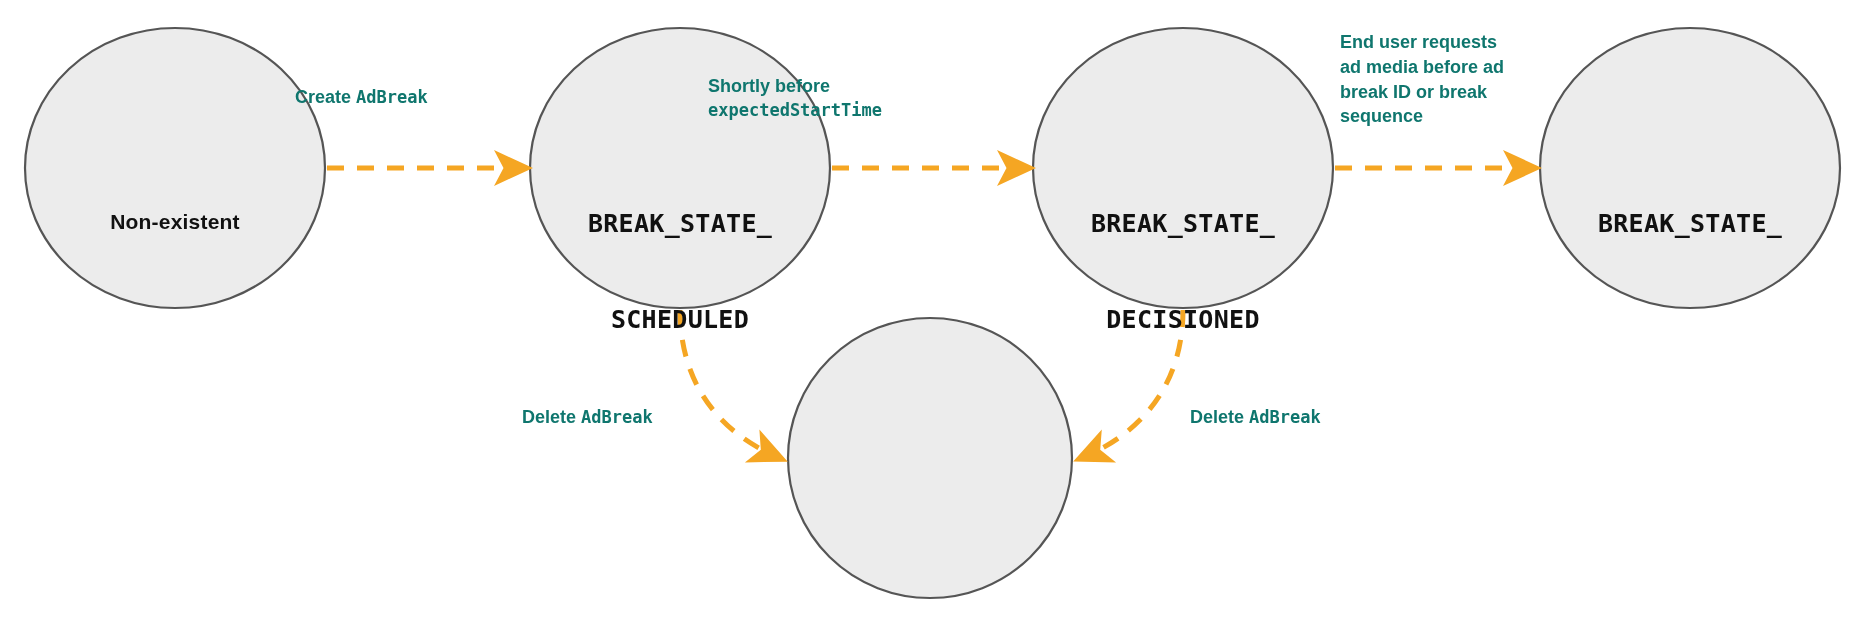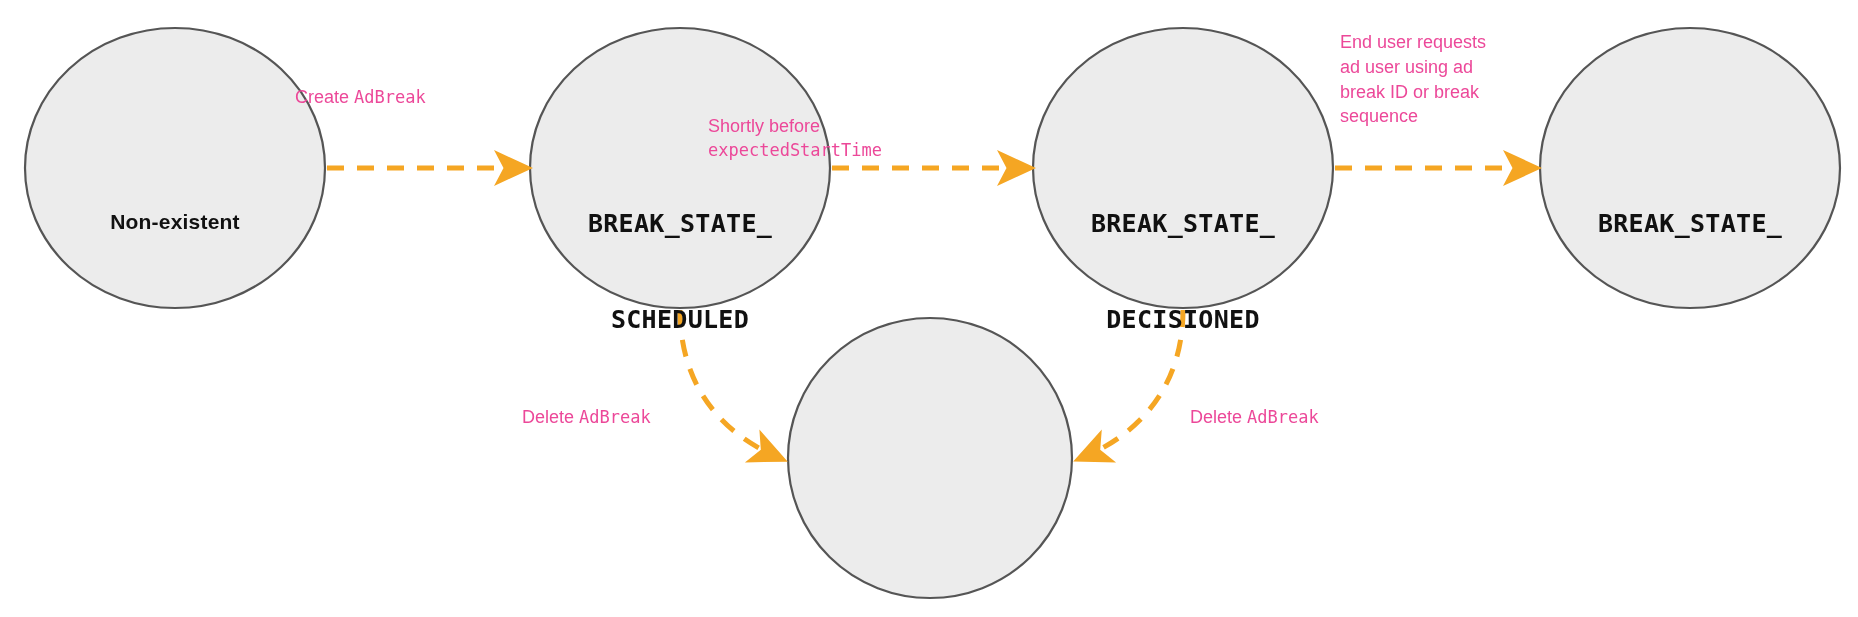"End user requests" .edge-label { color: #ec4899 -> #0f766e; font-weight: none -> bold }
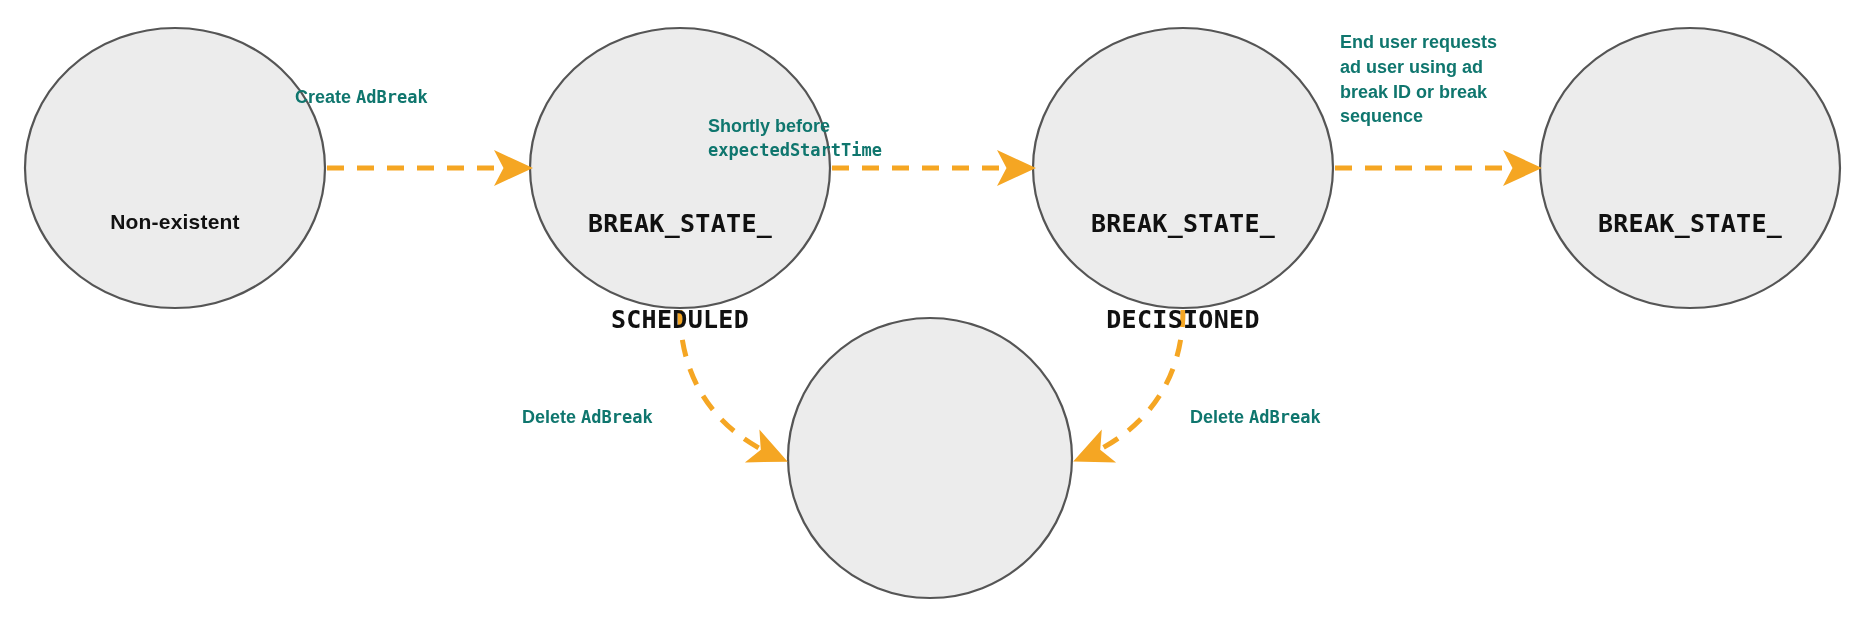"ad user using ad" span.lbl-line { text: user using -> media before }
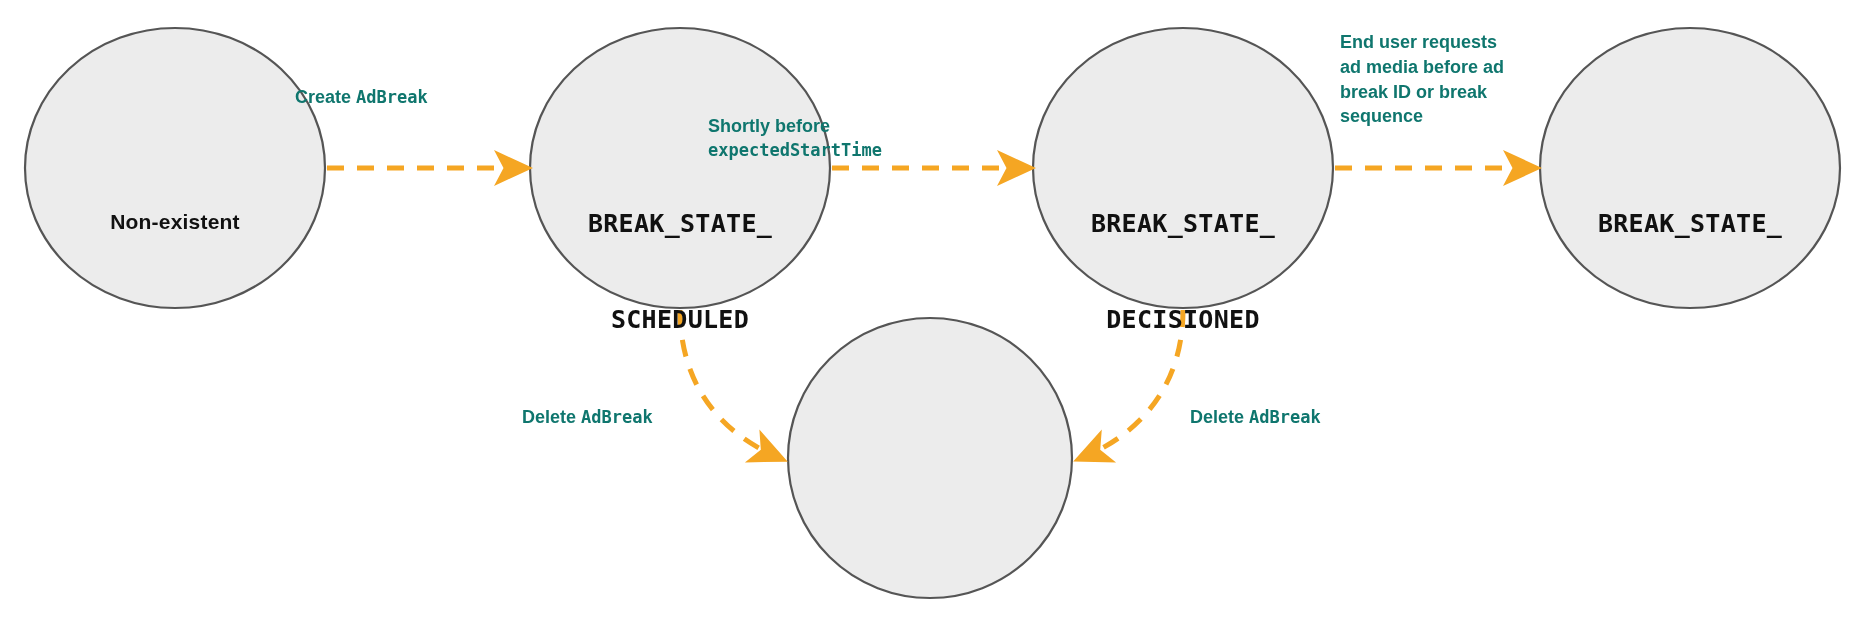"Shortly before" div.edge-label { margin-top: 40px -> none }
